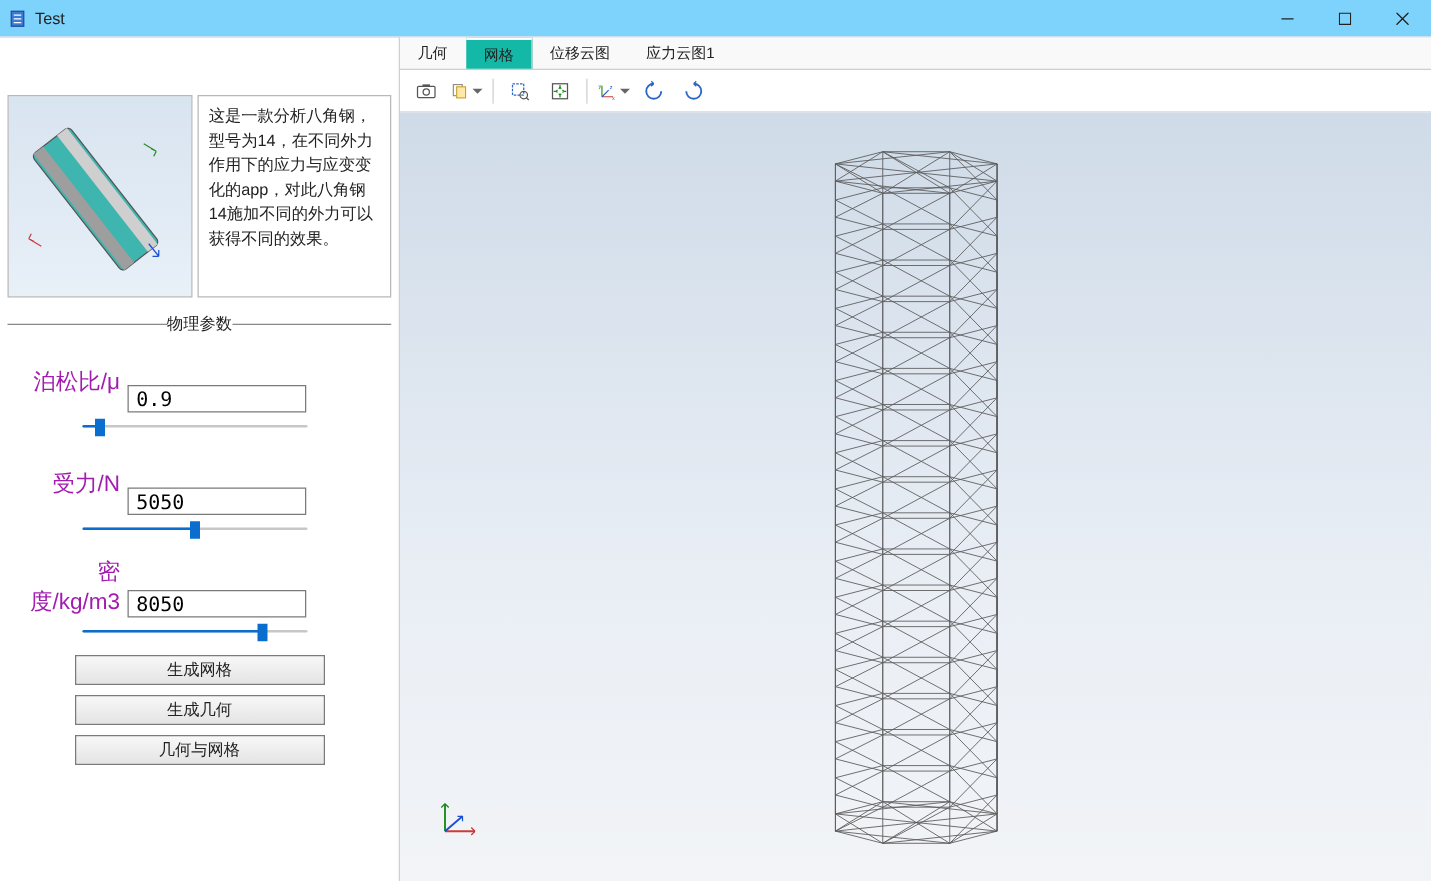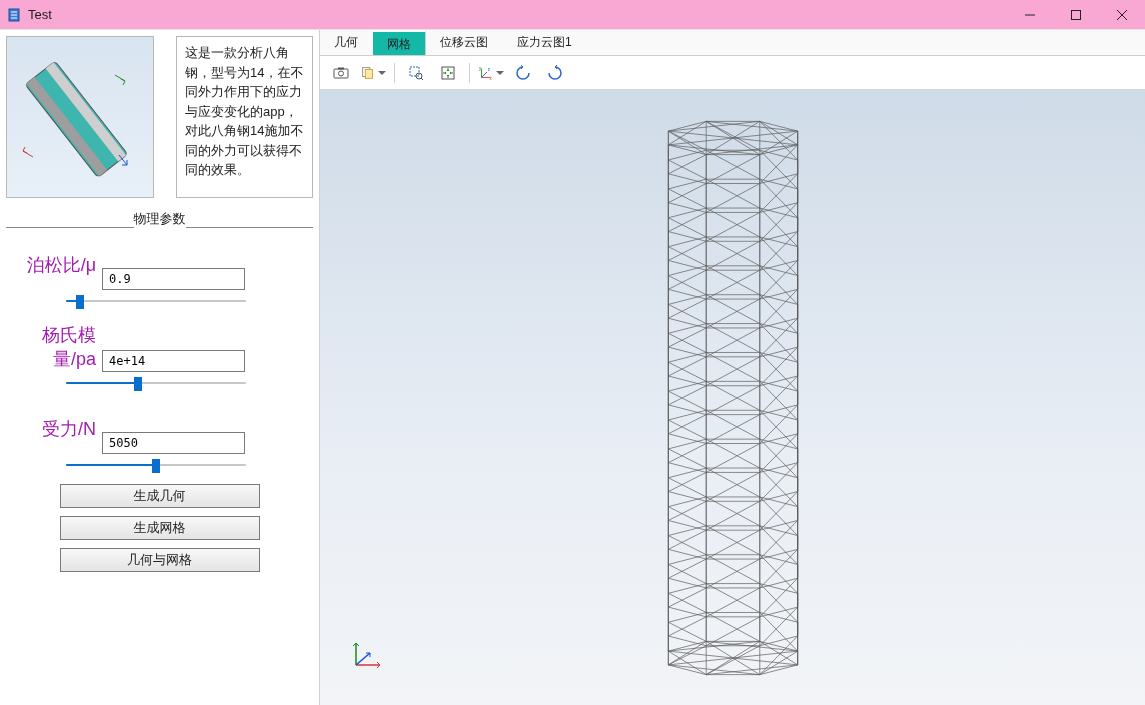"Test" .titlebar { background: #f9a8d4 -> #7dd3fc }
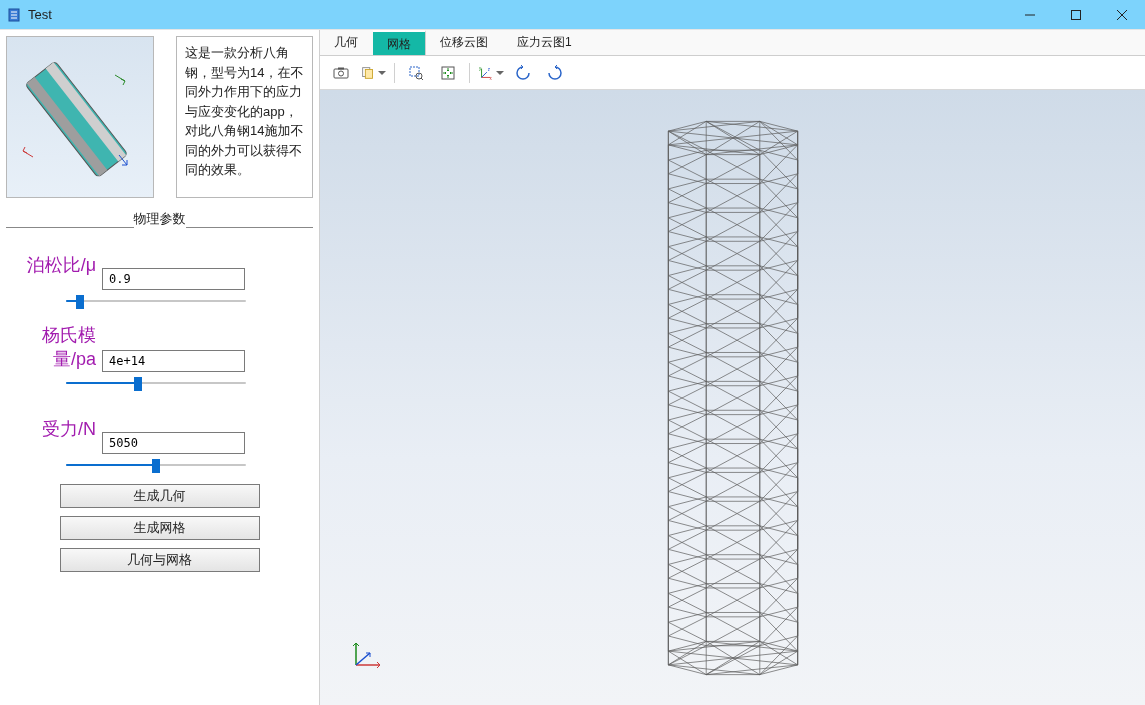"这是一款分析八角钢，型号为14，在不同外力作用下的应力与应变变化的app，对此八" .toprow { gap: 22px -> 4px; margin-top: none -> 40px }
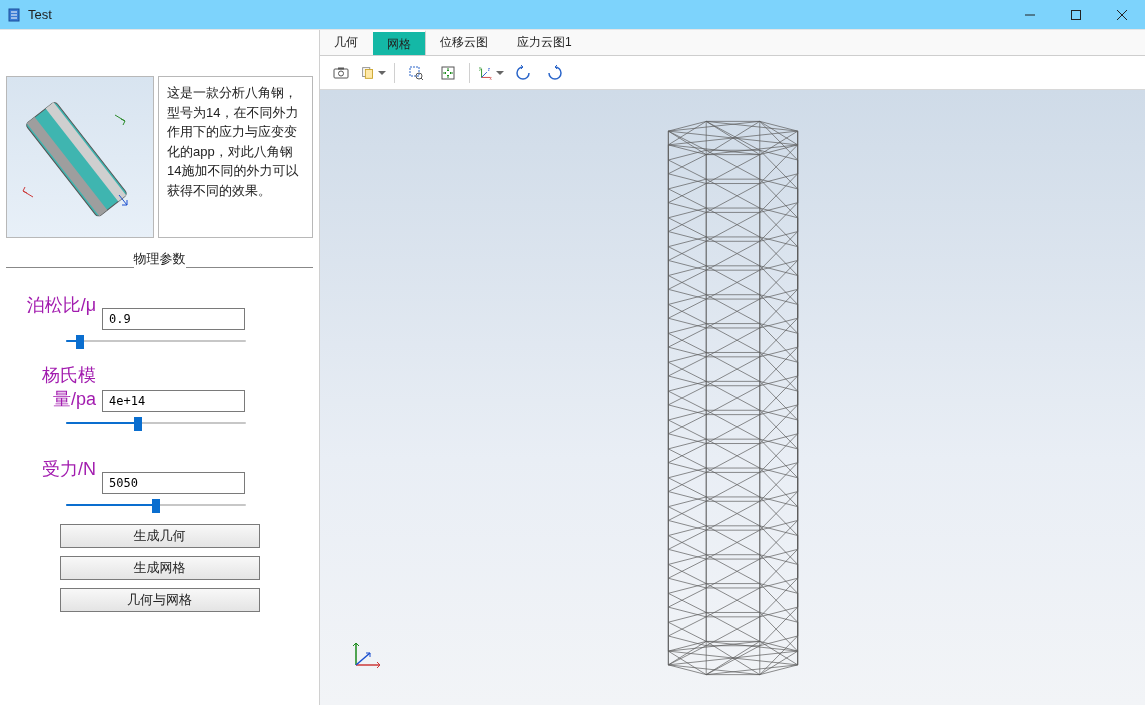"物理参数" .section-head { align-items: flex-end -> center }
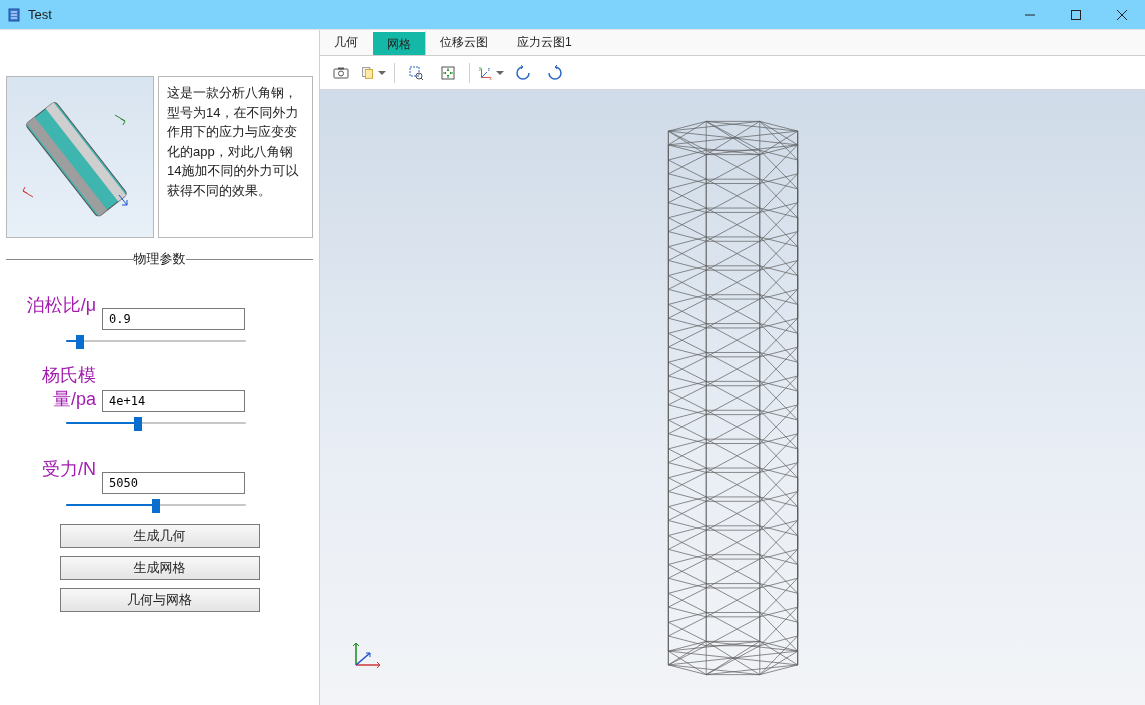"0.9" .param-row input.txt { font-size: 12px -> 16px }
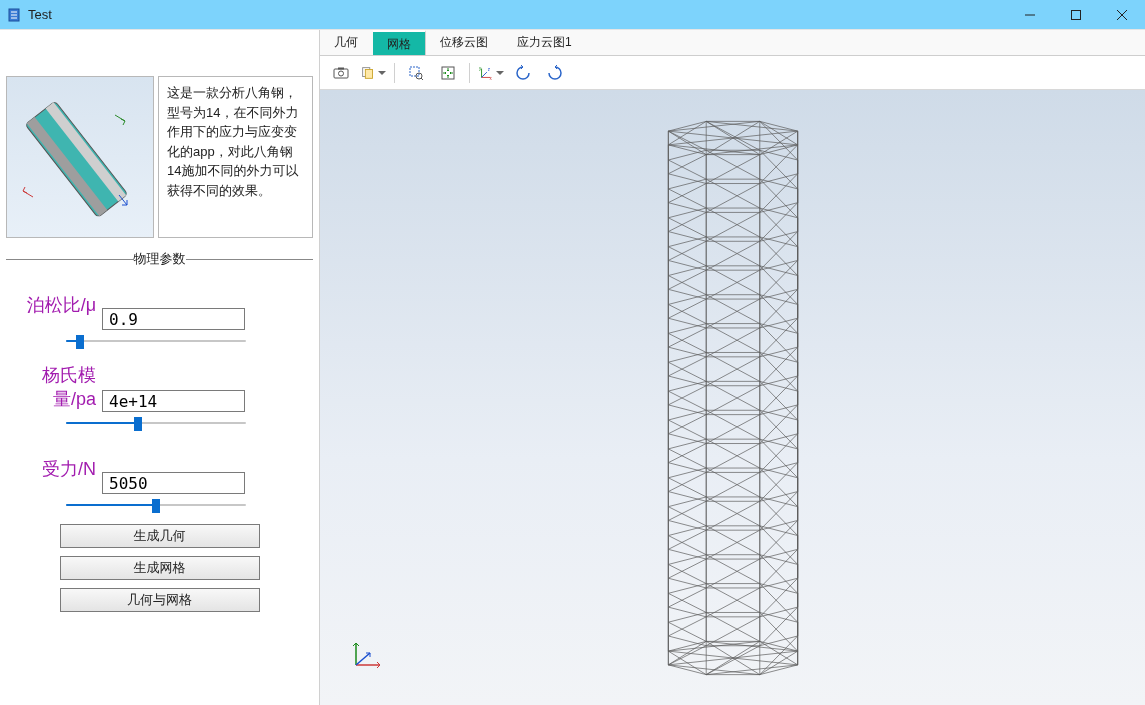"杨氏模量/pa" div.param { html: <div> <div> <span>杨氏模量/pa</span> <input> </div> <div> <div></div> <div></div> <div></div> </div> </div> -> none }
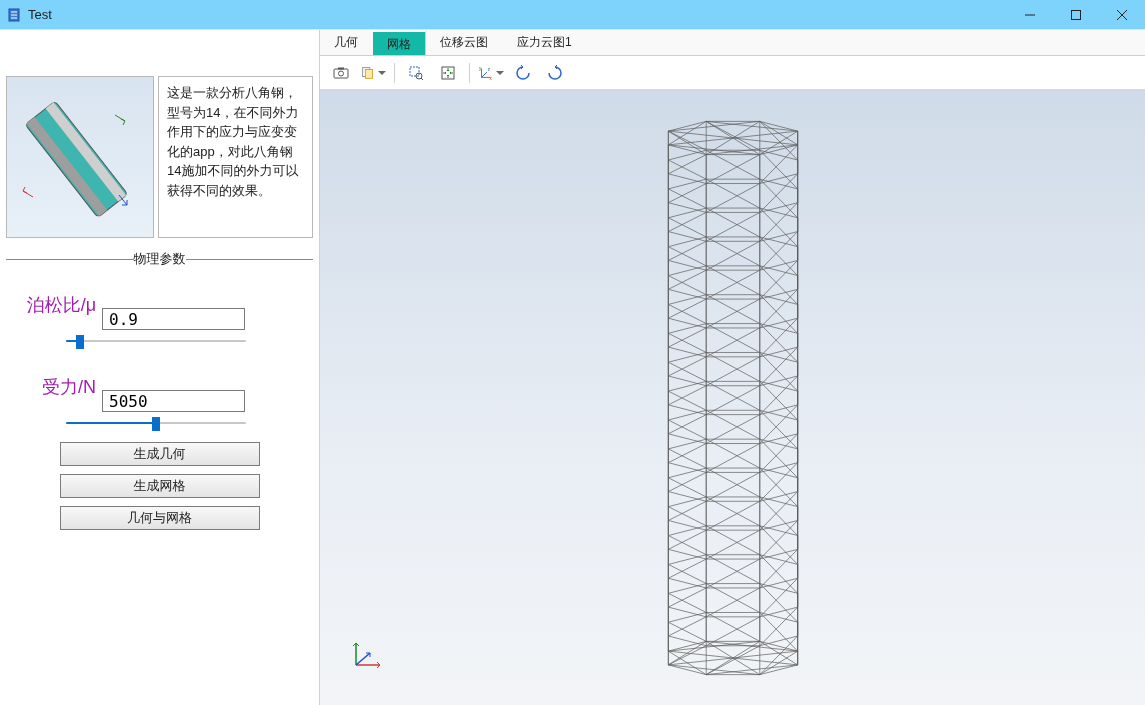"密度/kg/m3" div.param { html: none -> <div> <div> <span>密度/kg/m3</span> <input> </div> <div> <div></div> <div></div> <div></div> </div> </div> }
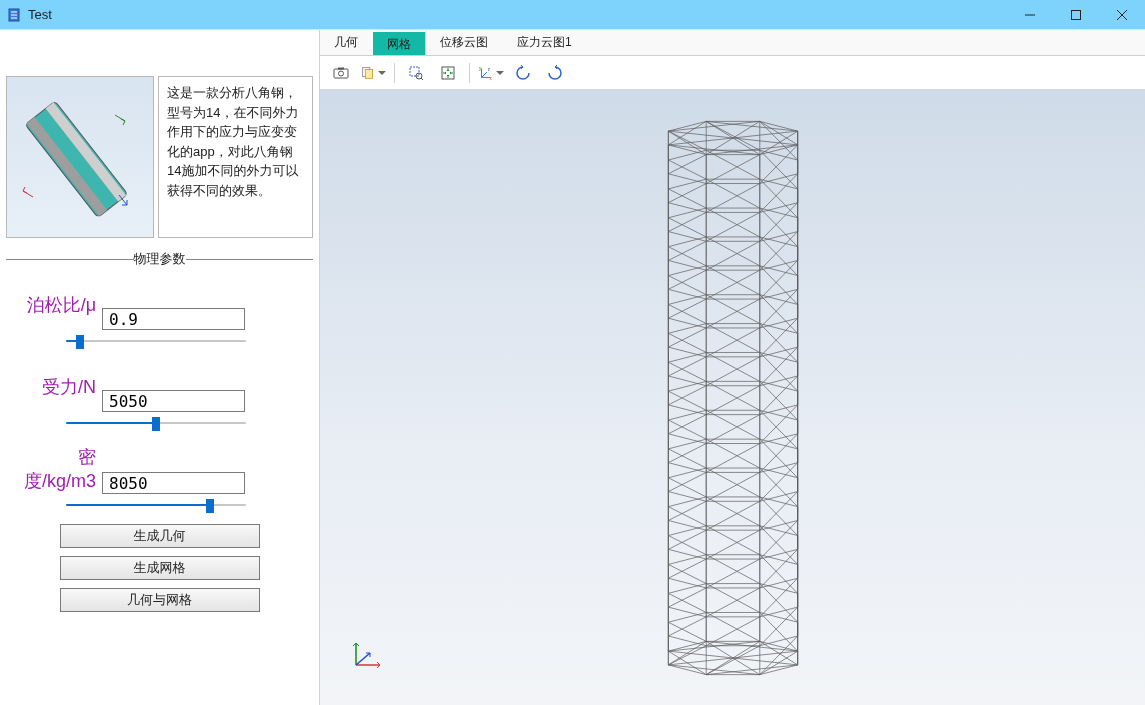"生成几何" button.btn { order: before "生成网格" -> after "生成网格" }
